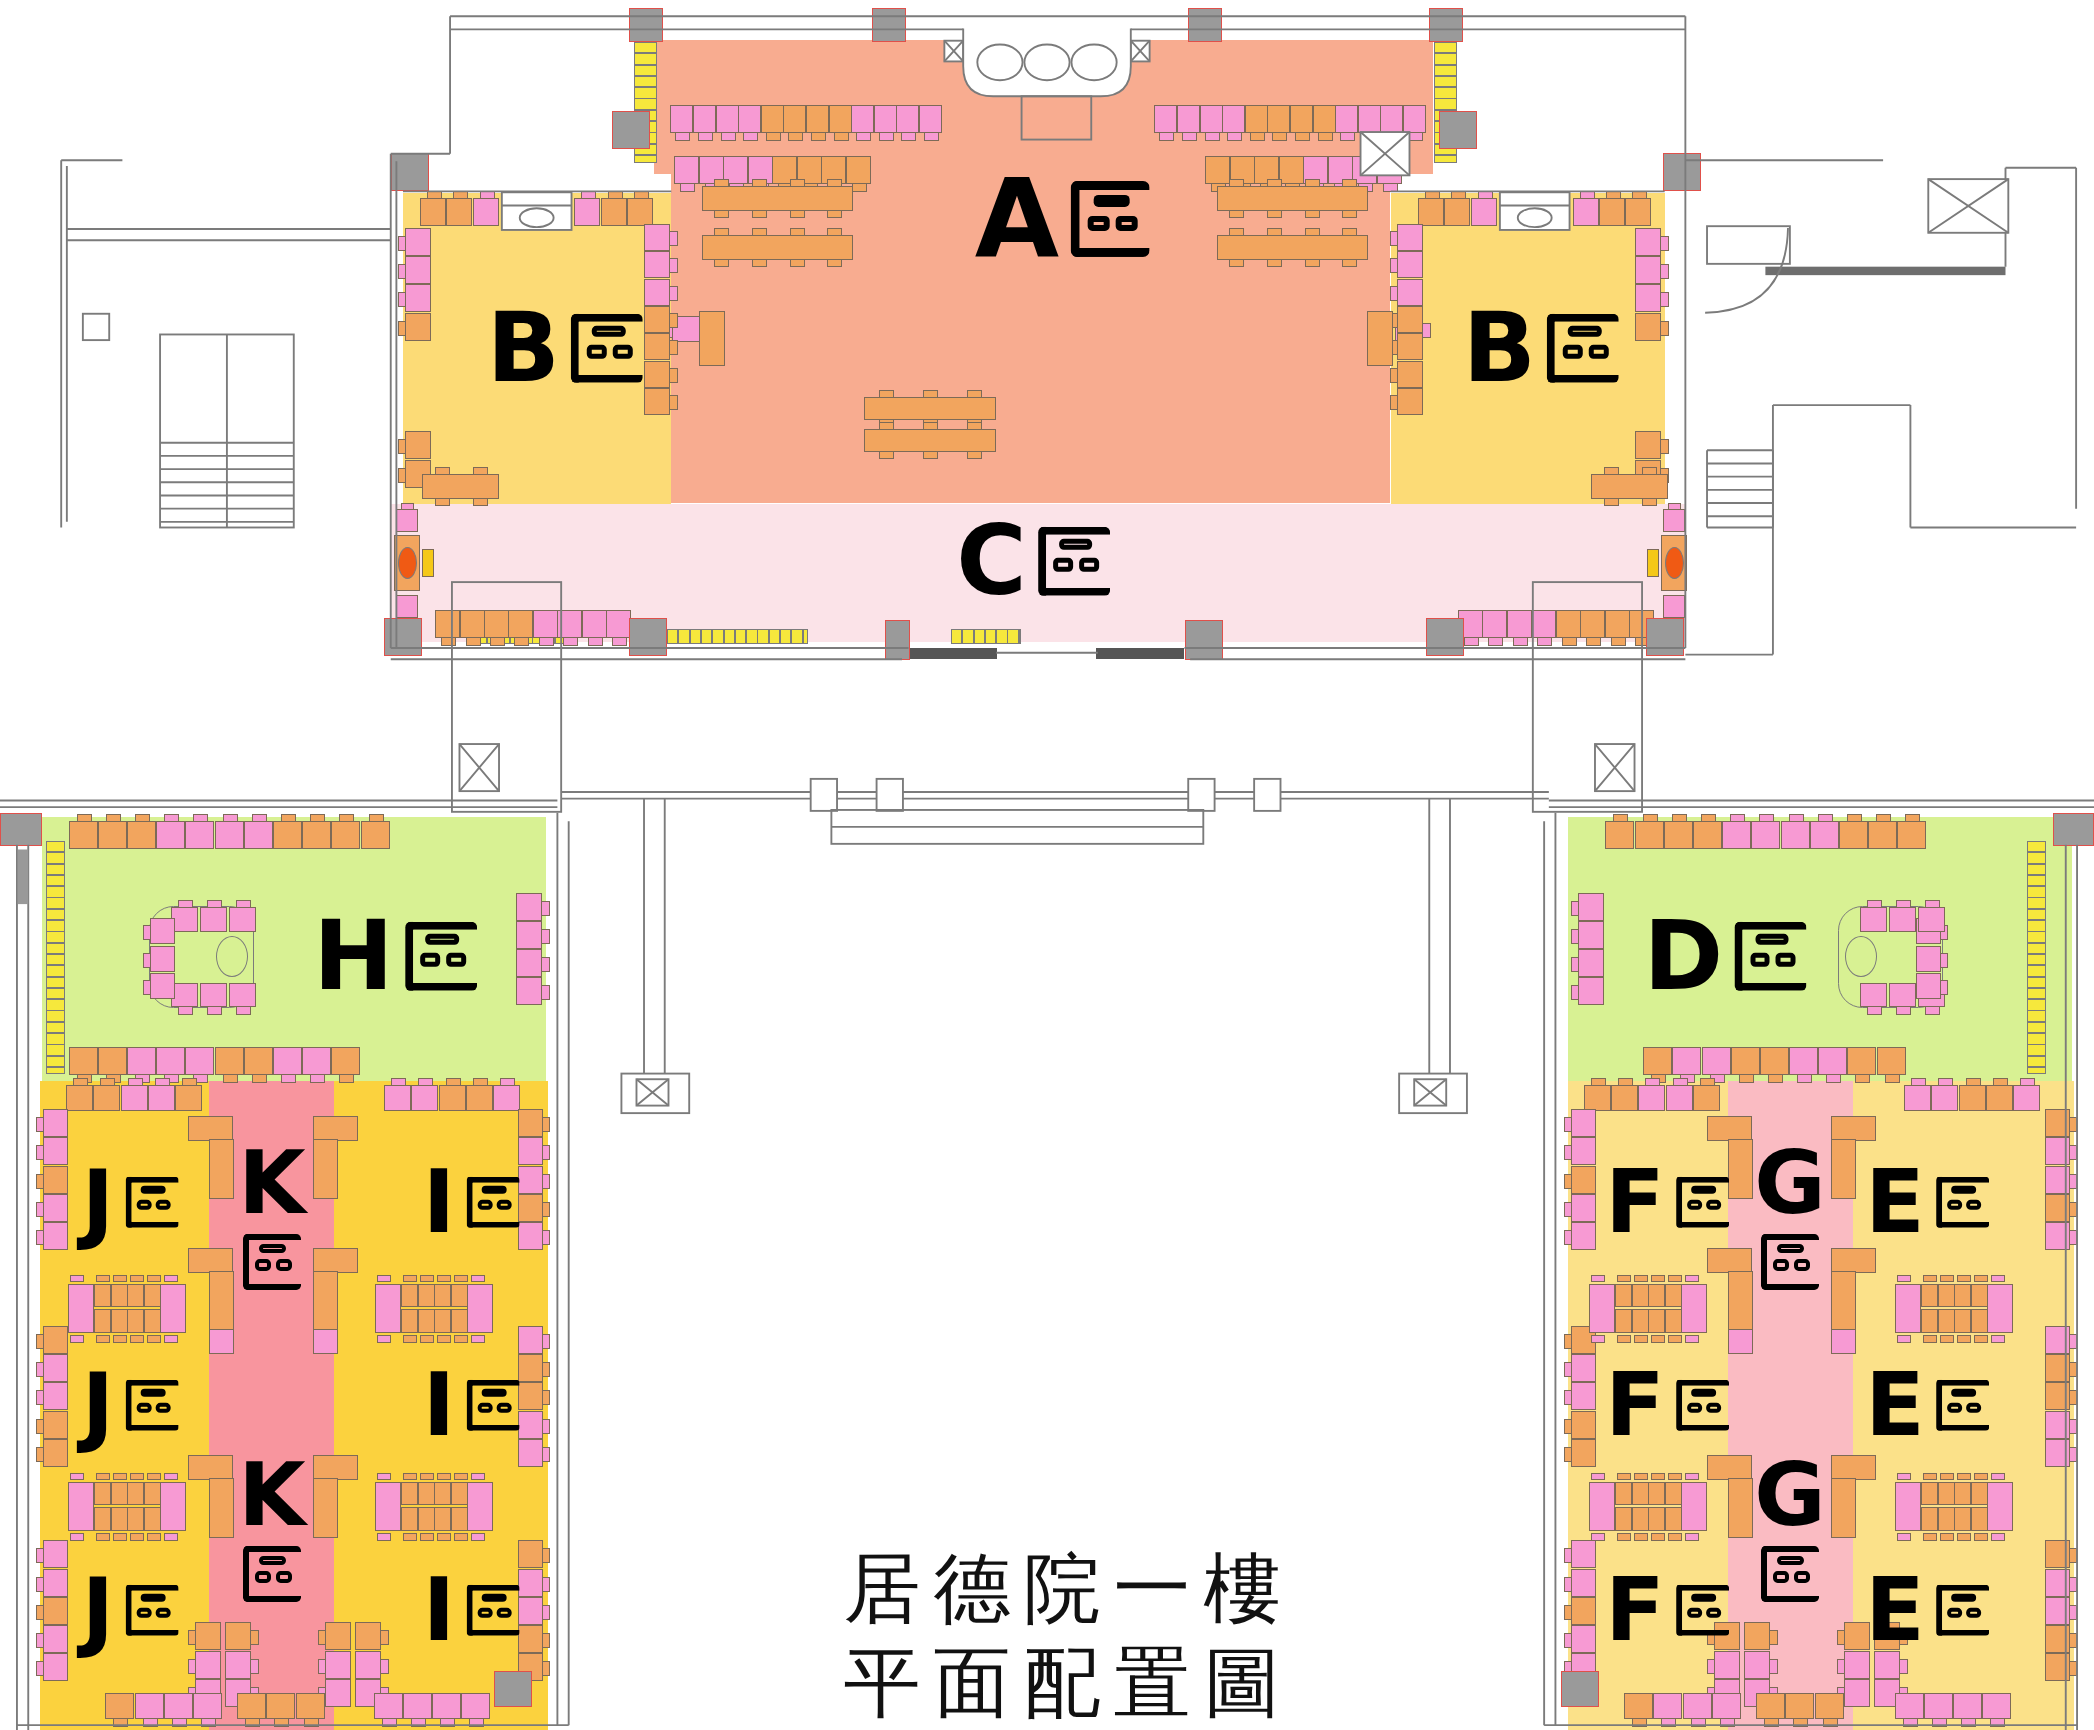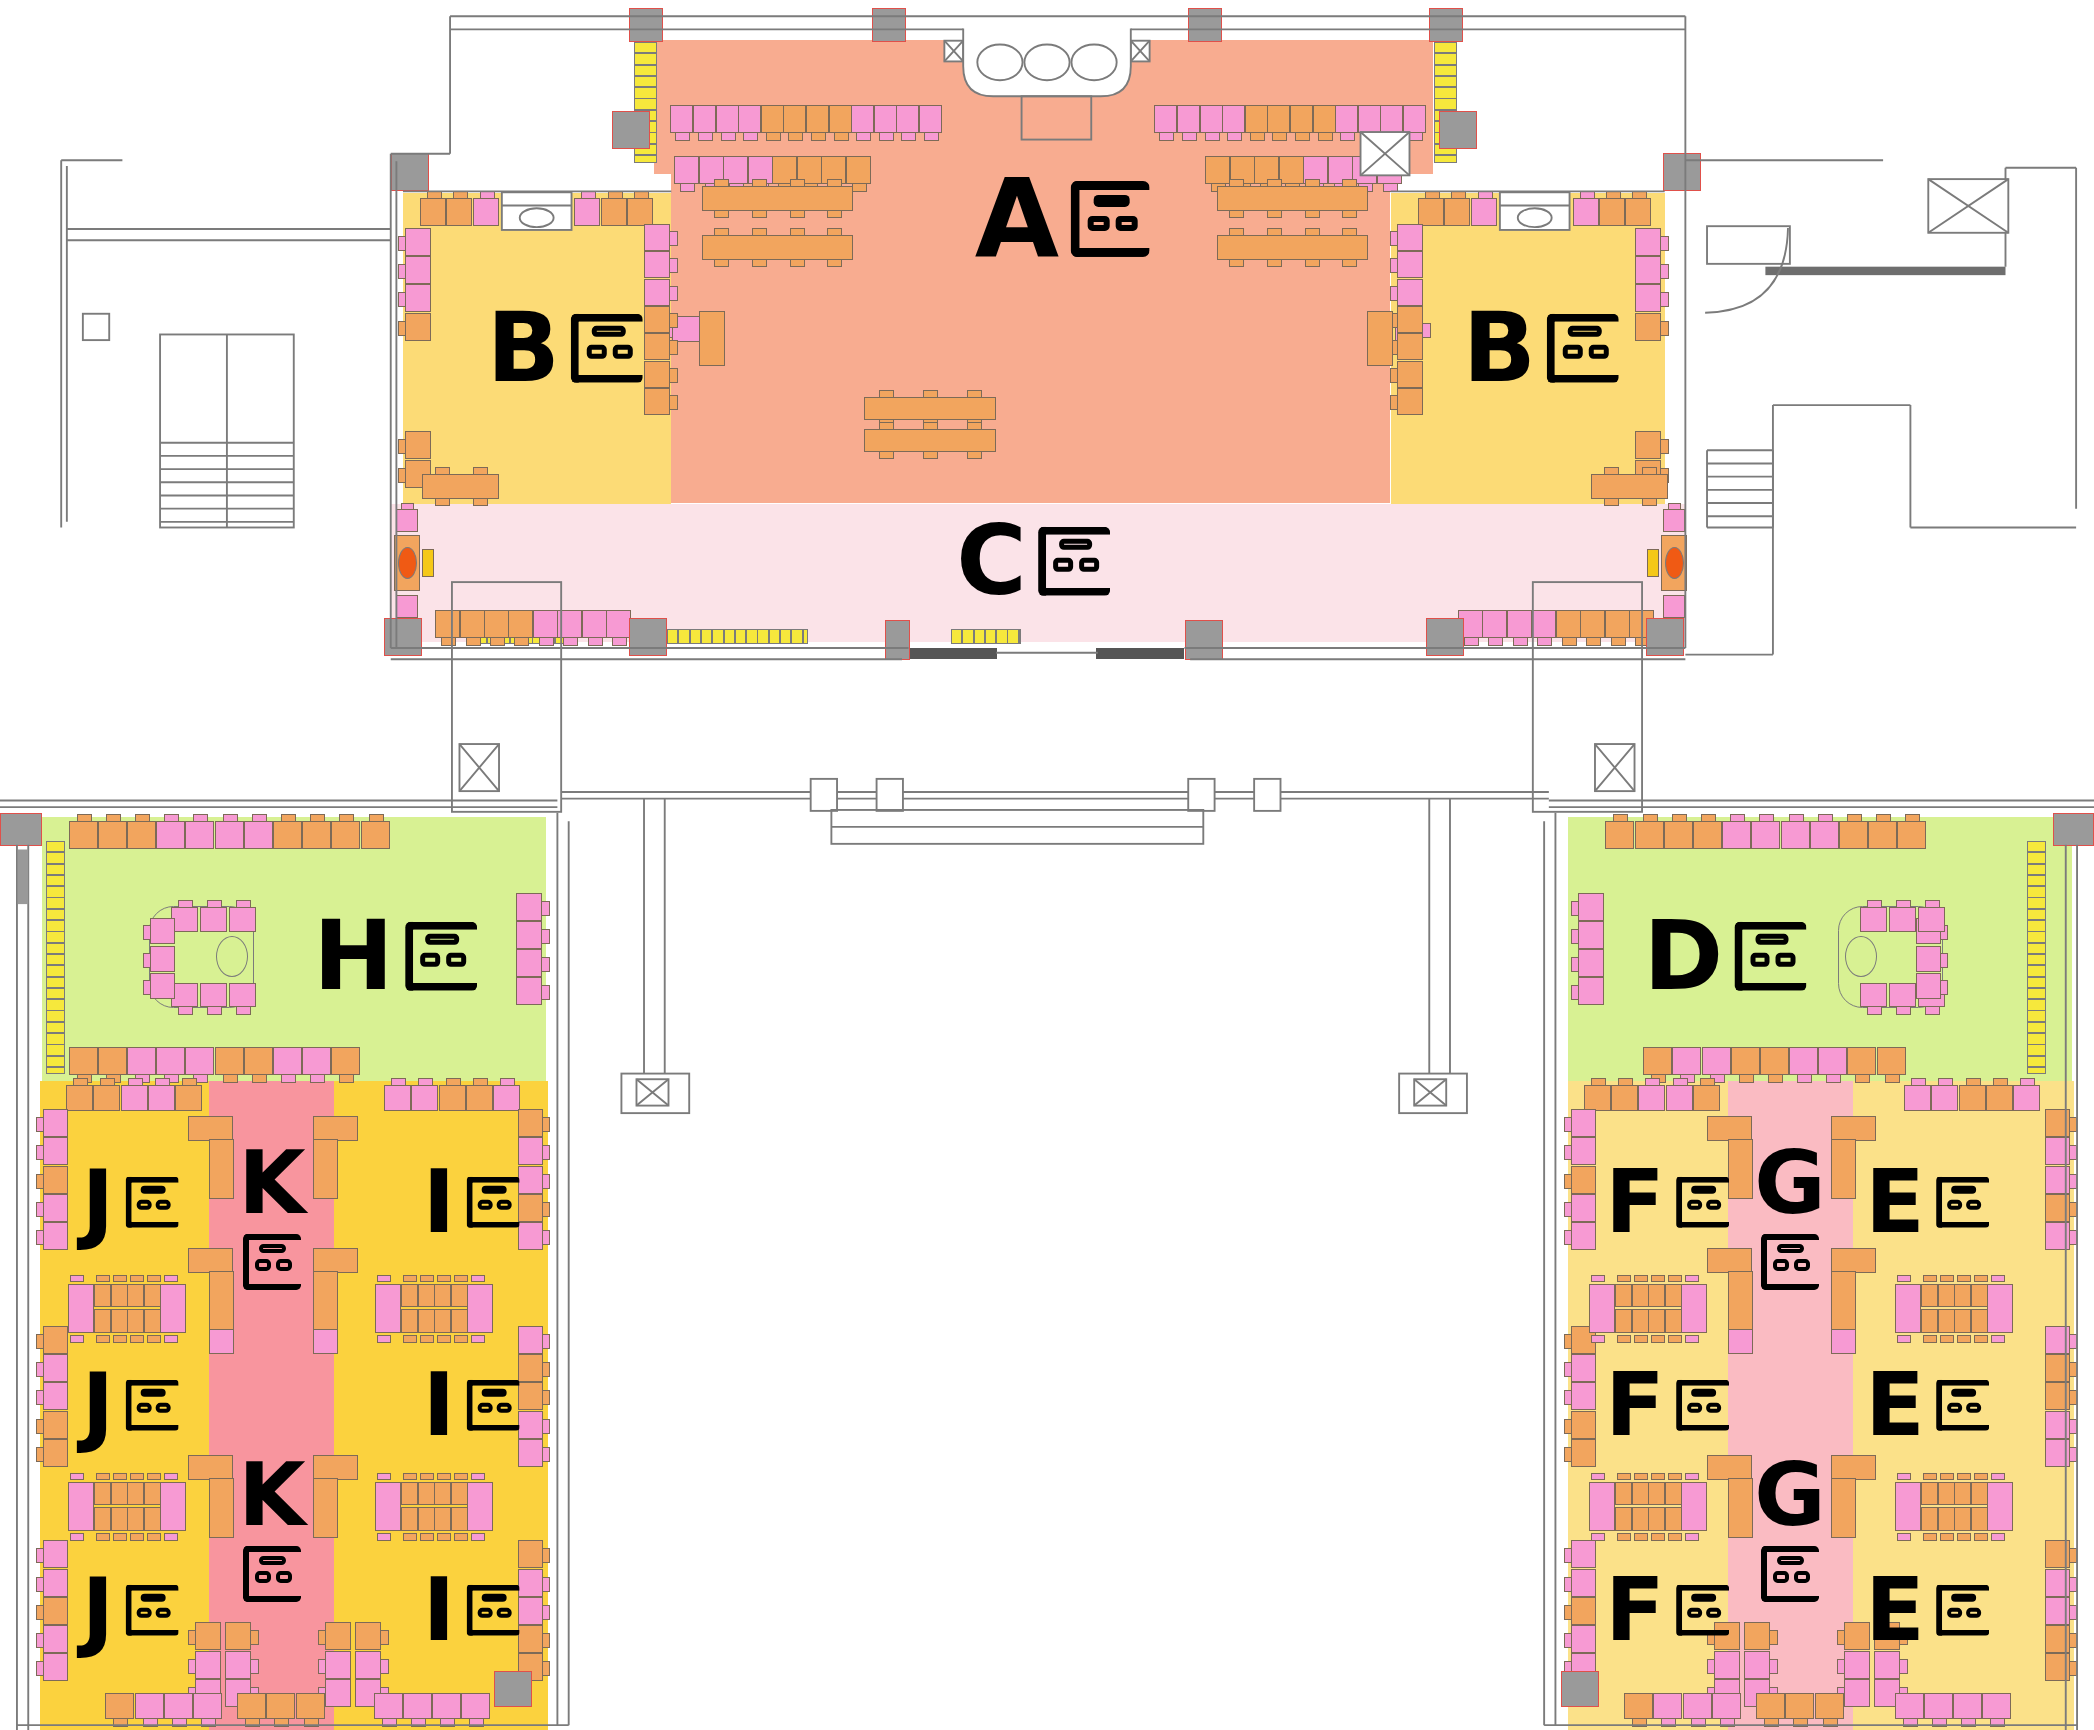"居德院一樓" div { html: none -> <div>居德院一樓</div> }
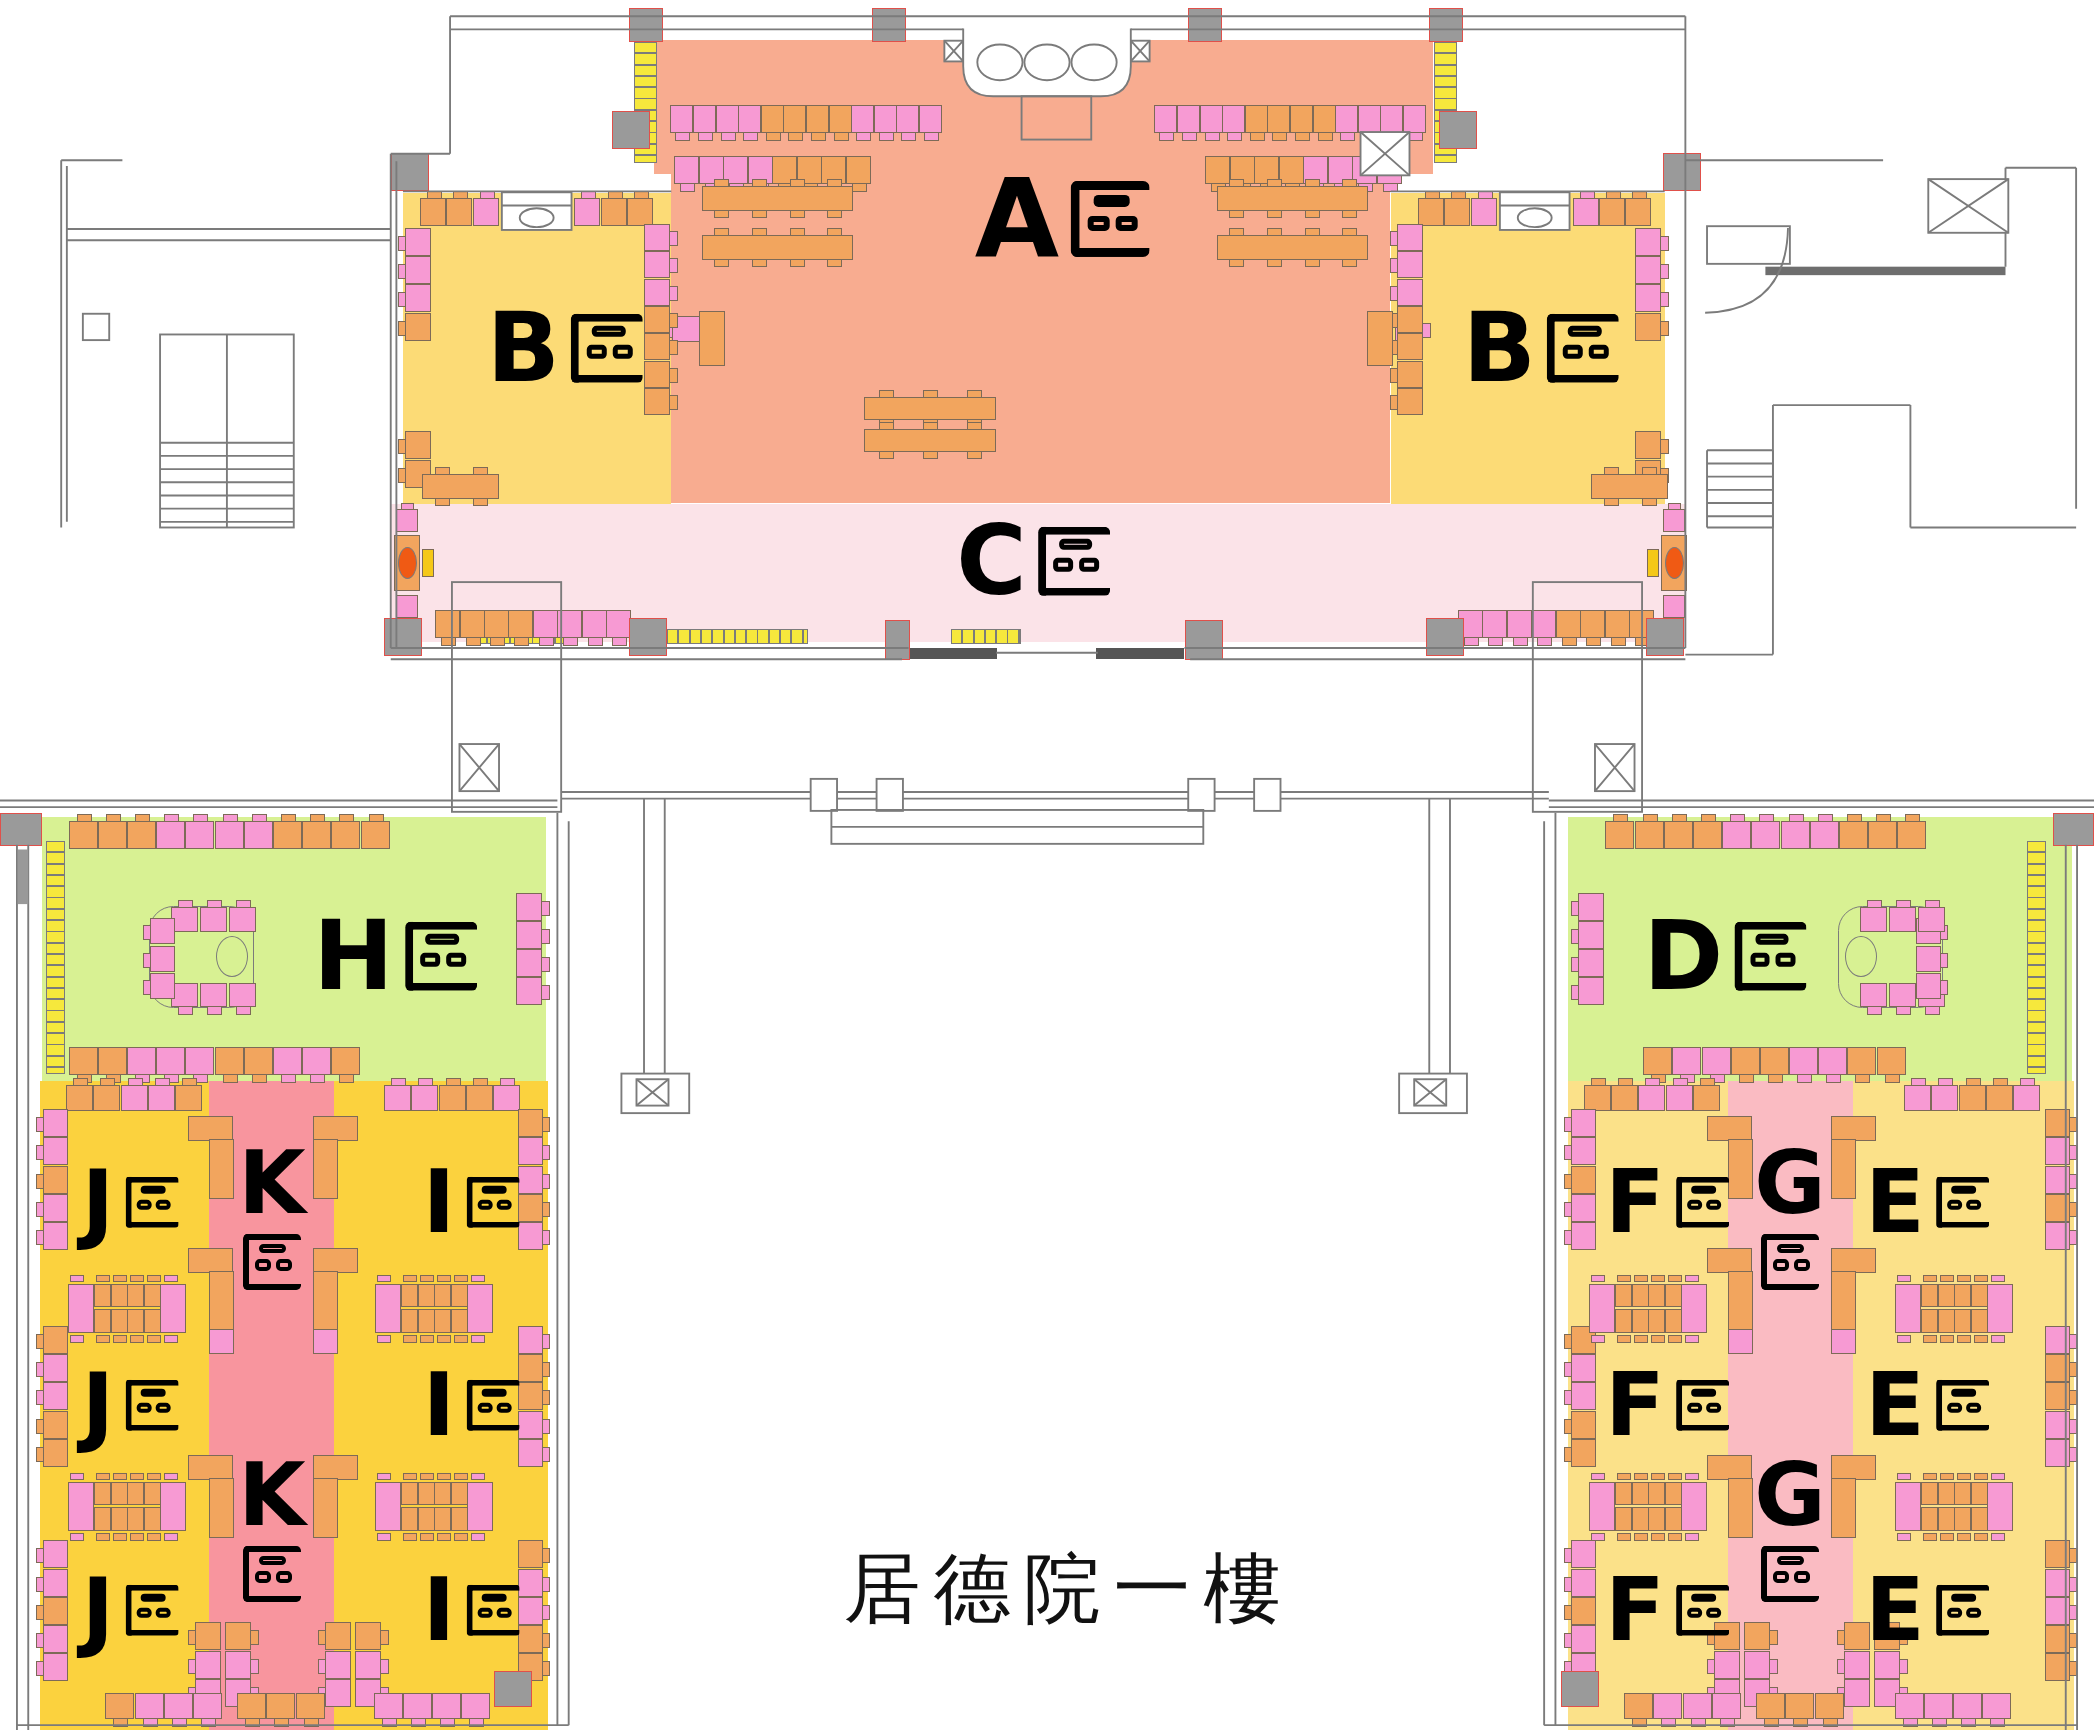"平面配置圖" div { html: none -> <div>平面配置圖</div> }
